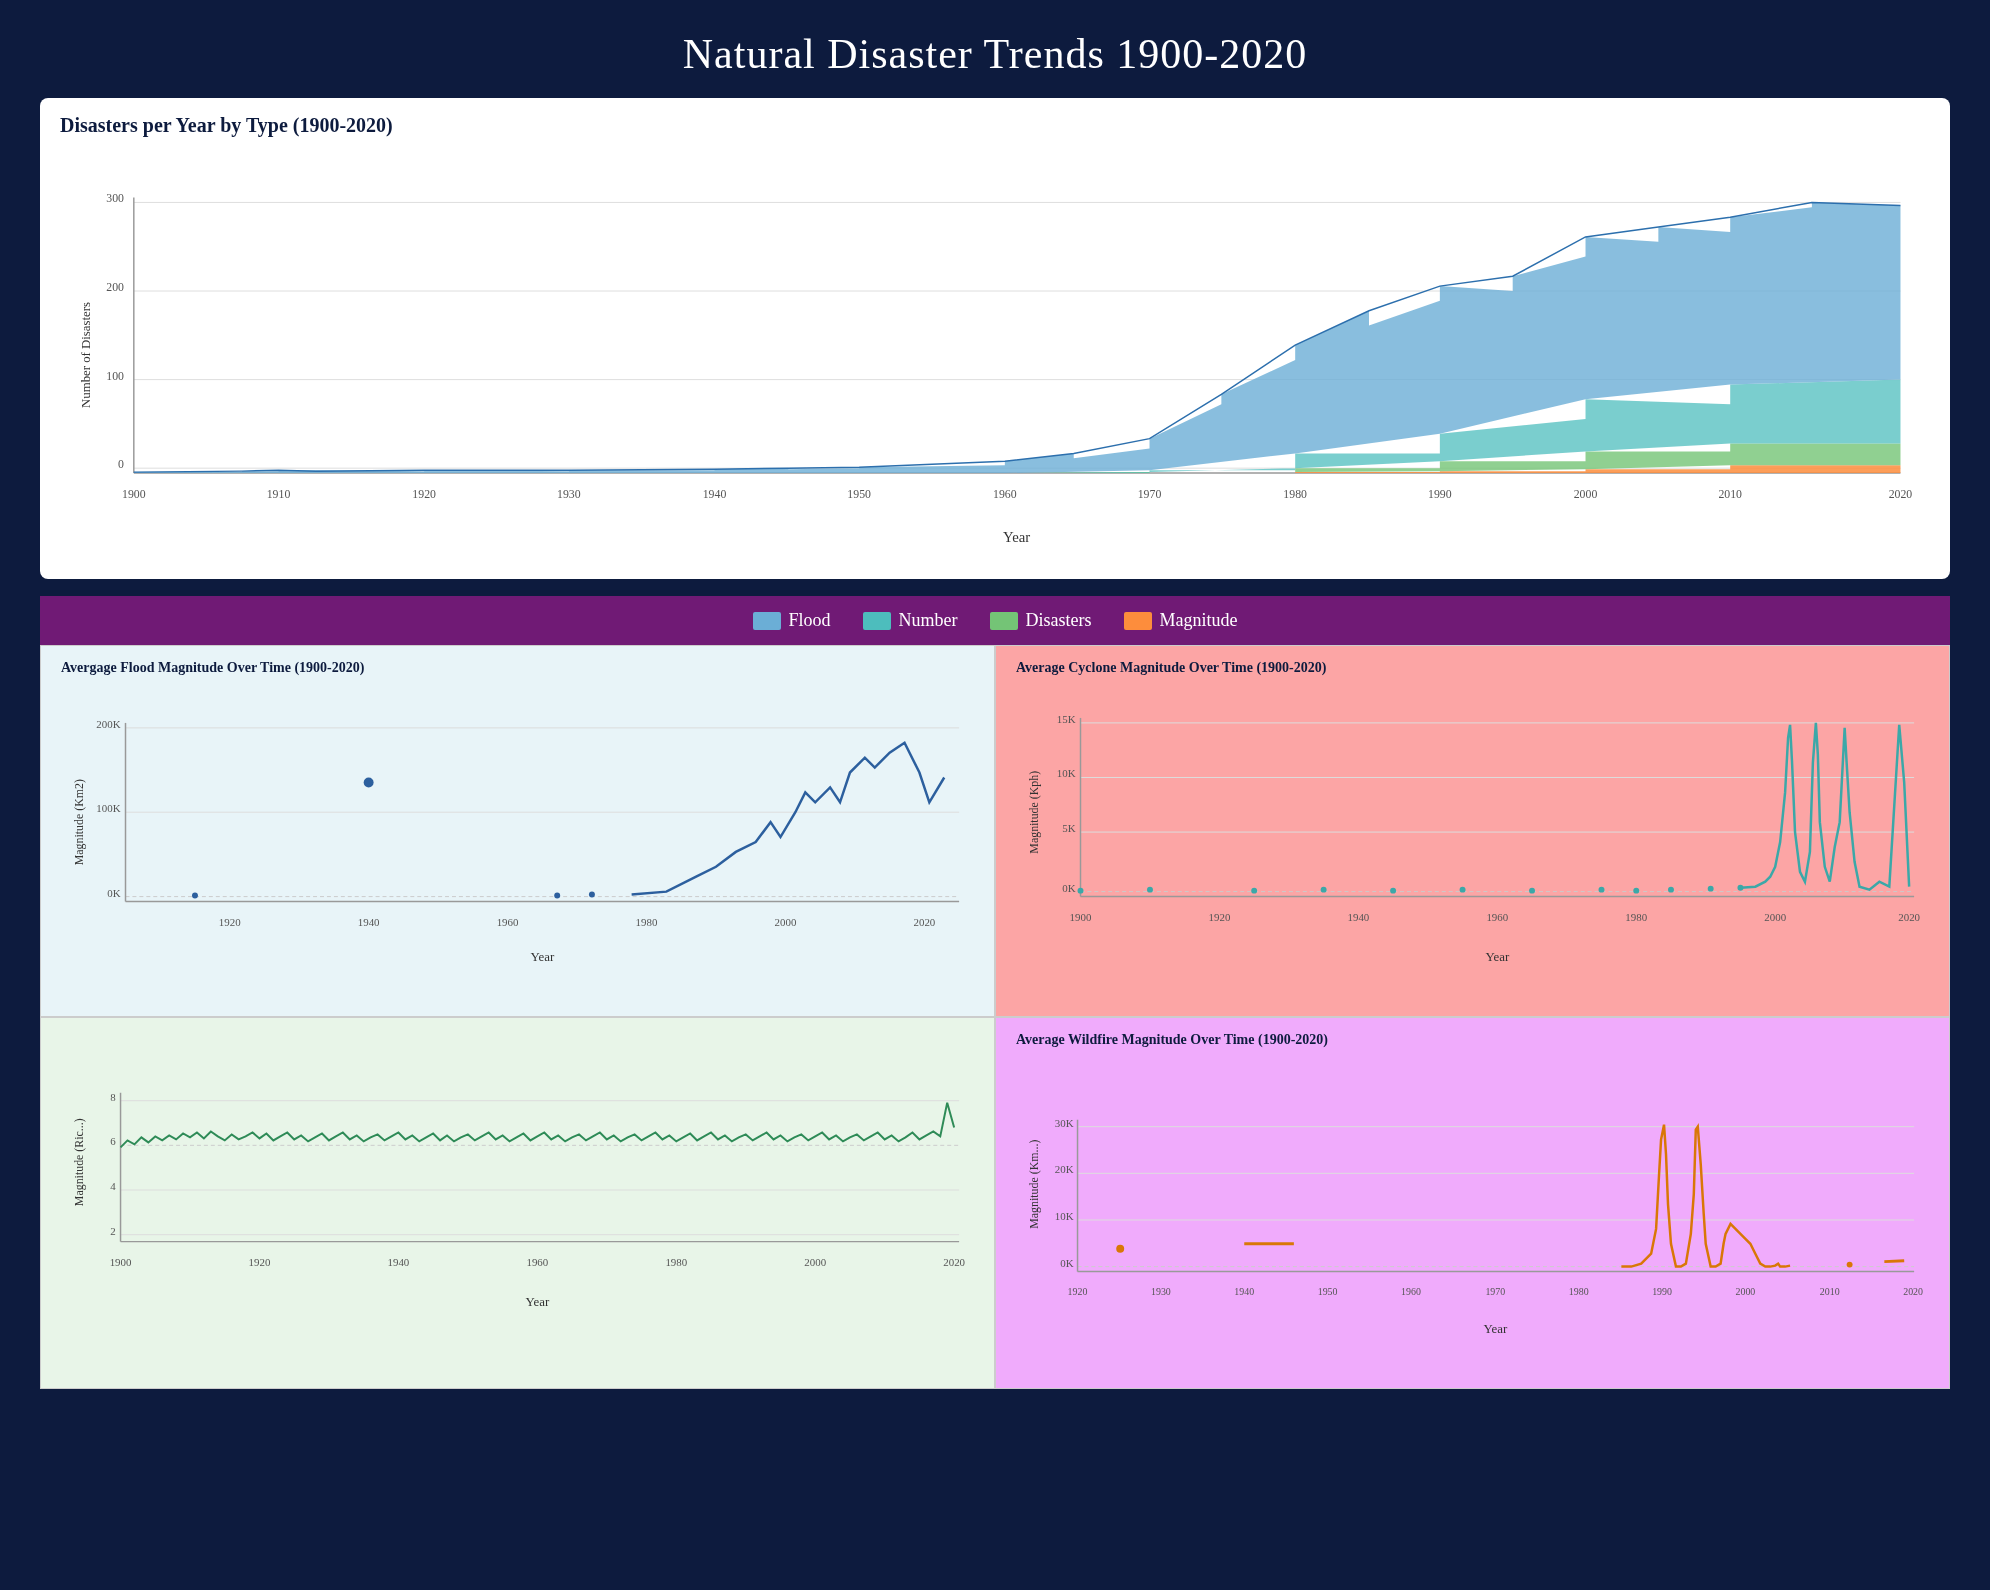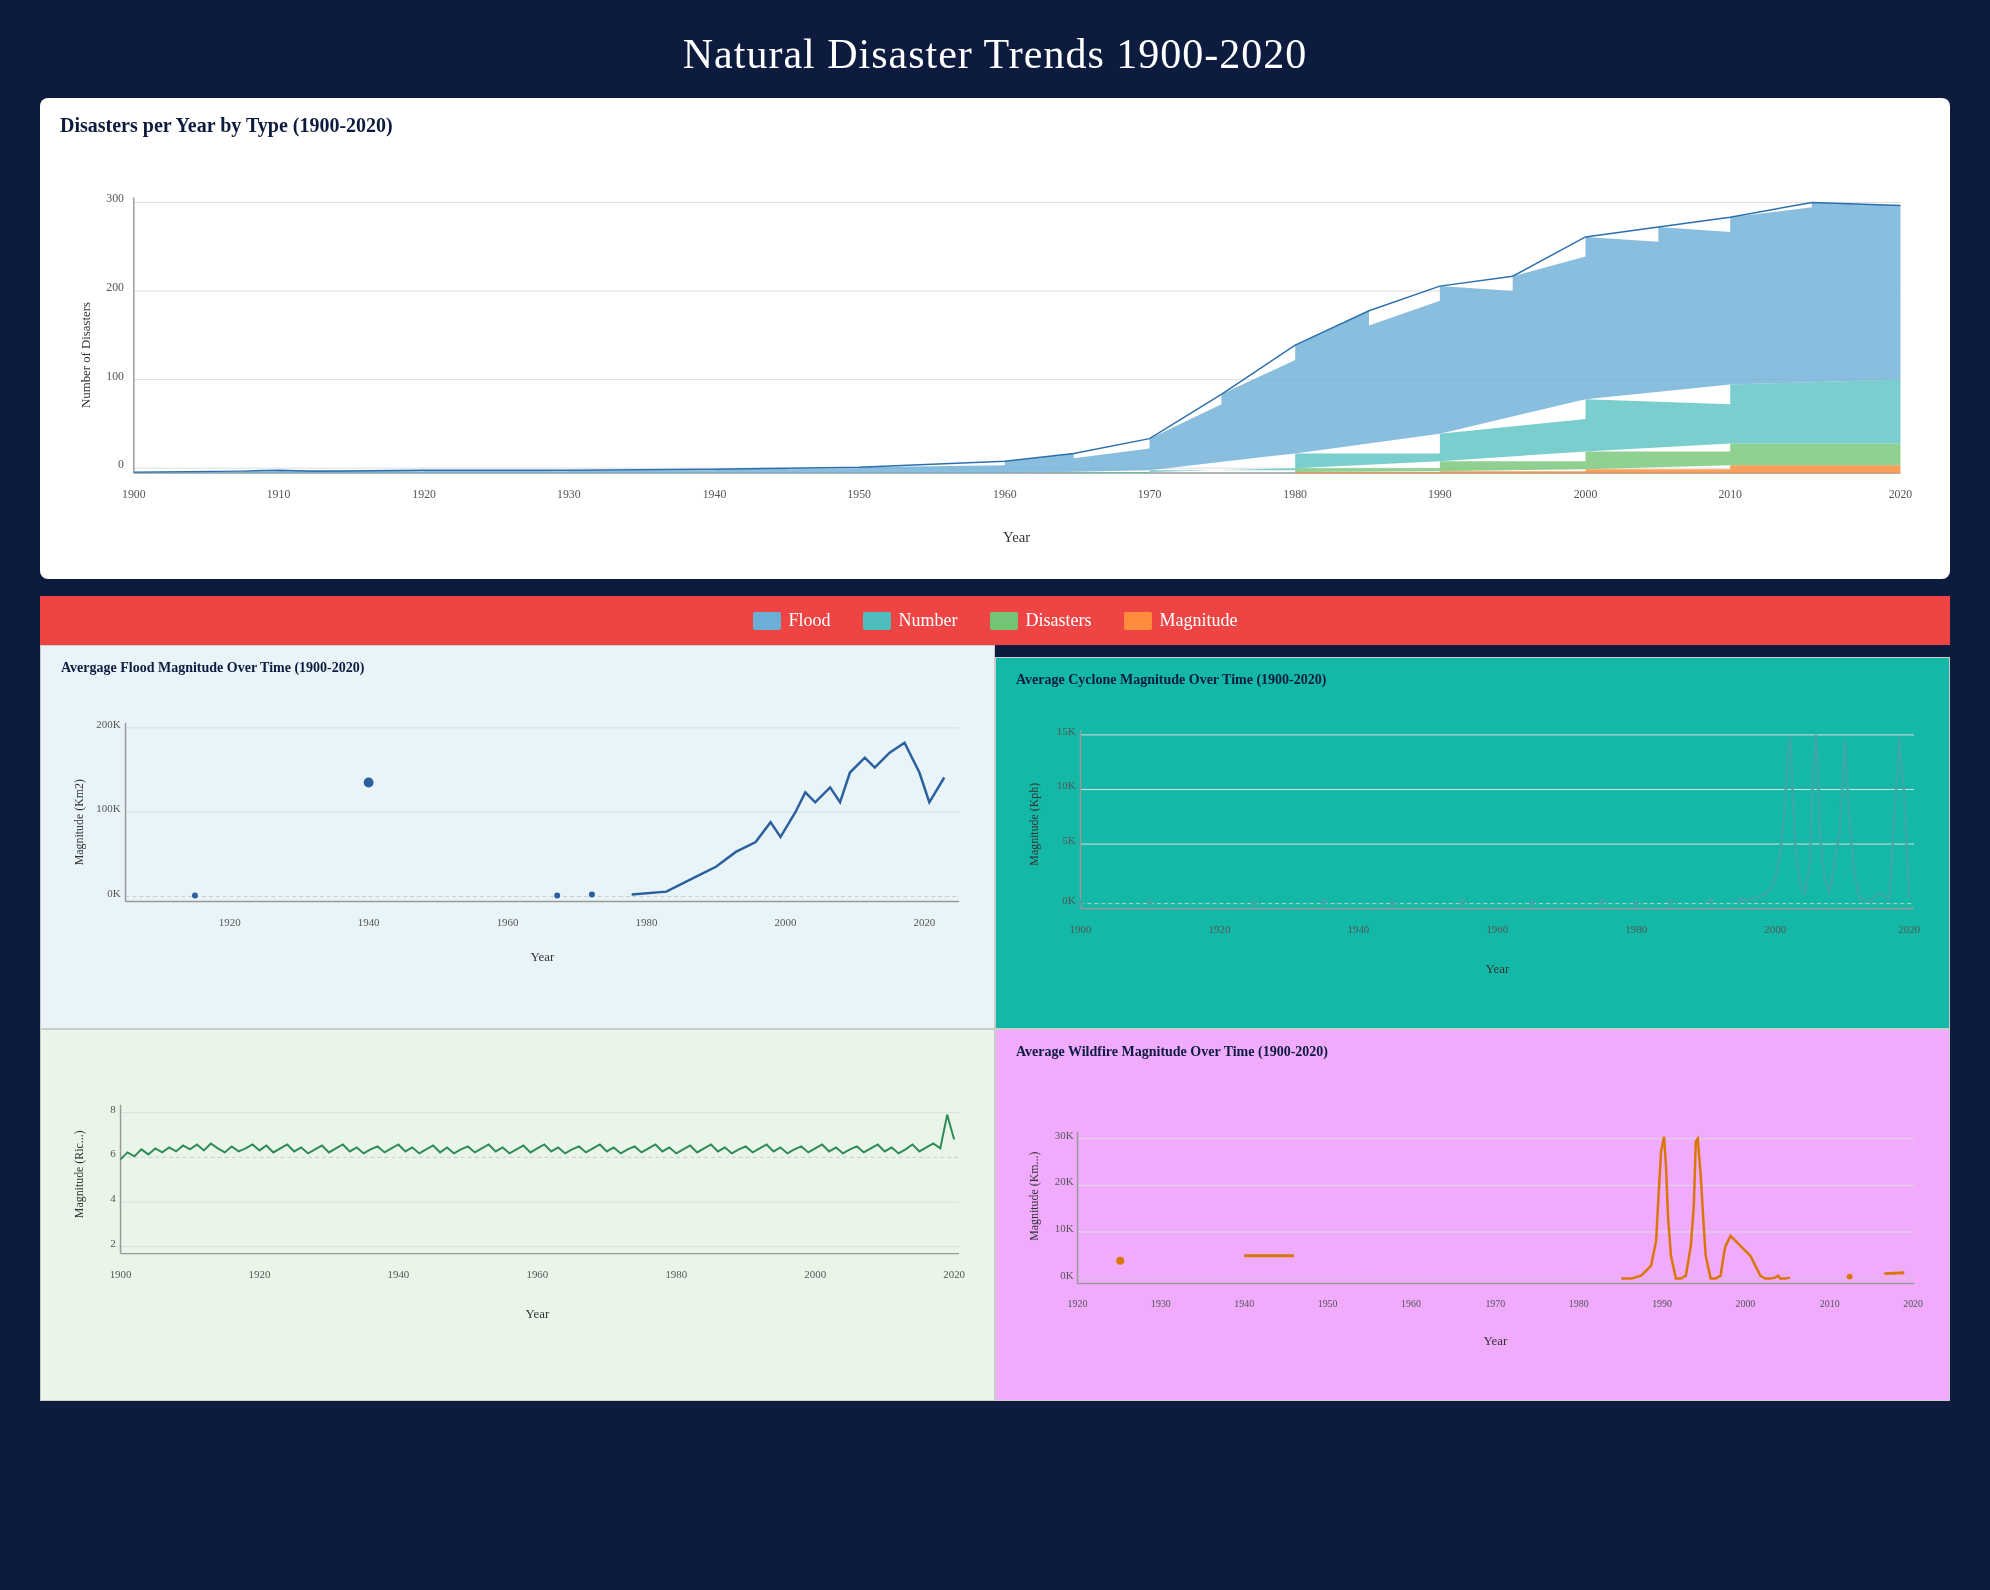"Flood" .legend-bar { background: #ef4444 -> #701a75 }
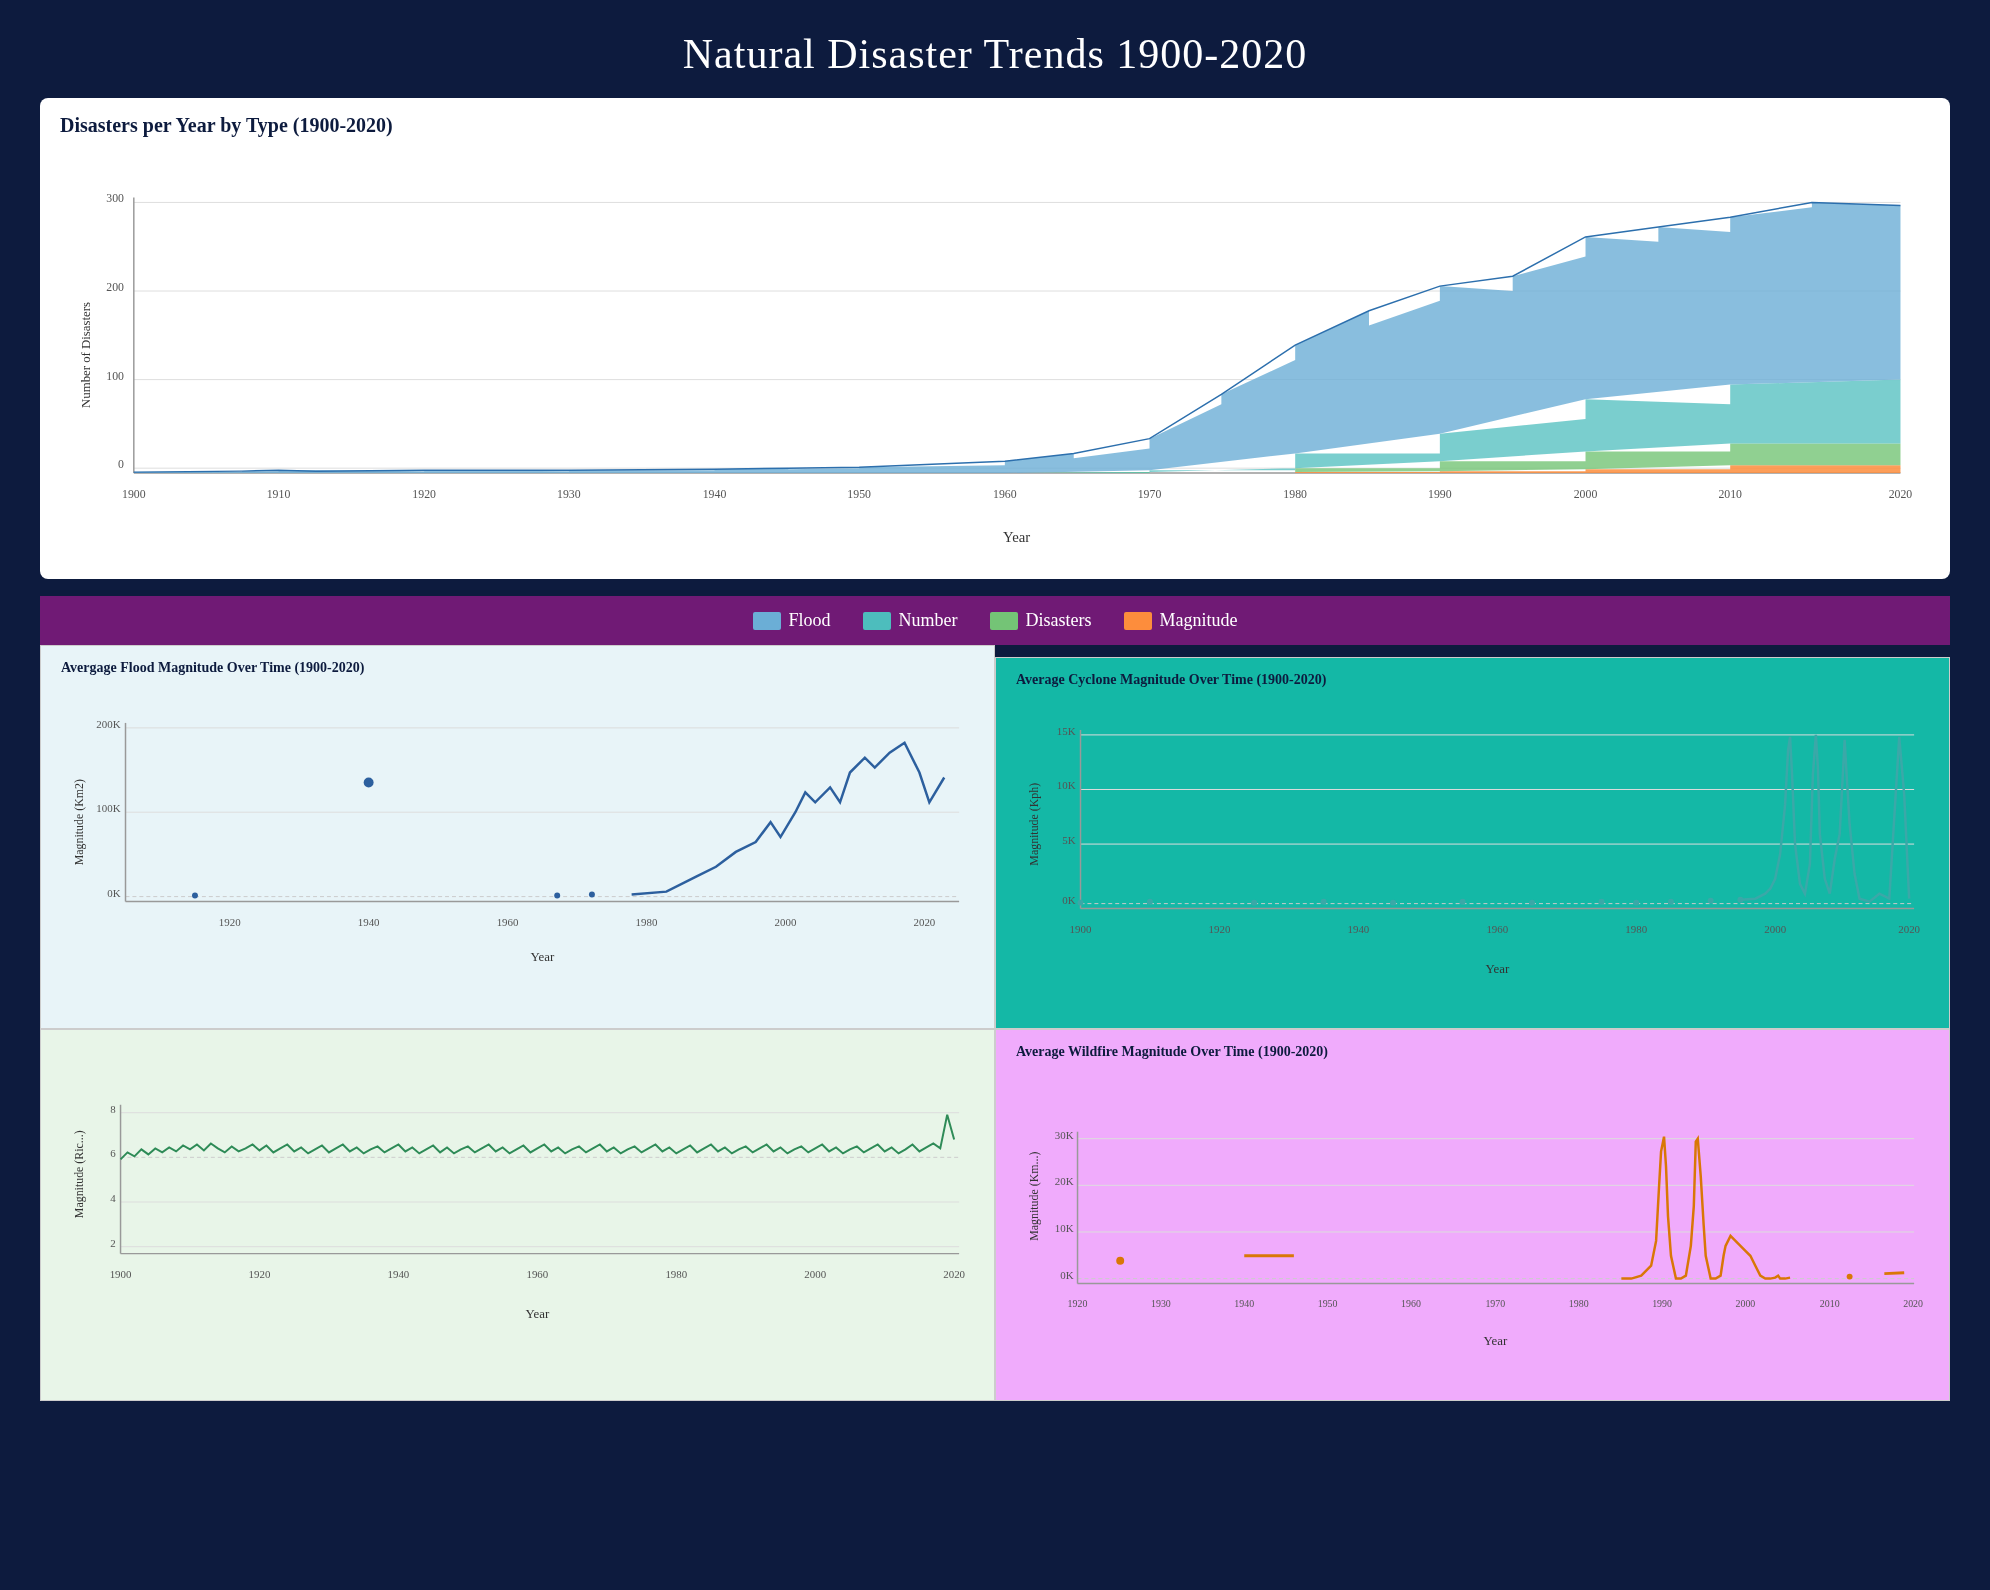"Average Cyclone Magnitude Over Time" .sub-panel.cyclone-panel { background: #14b8a6 -> #fca5a5; margin-top: 12px -> none }
